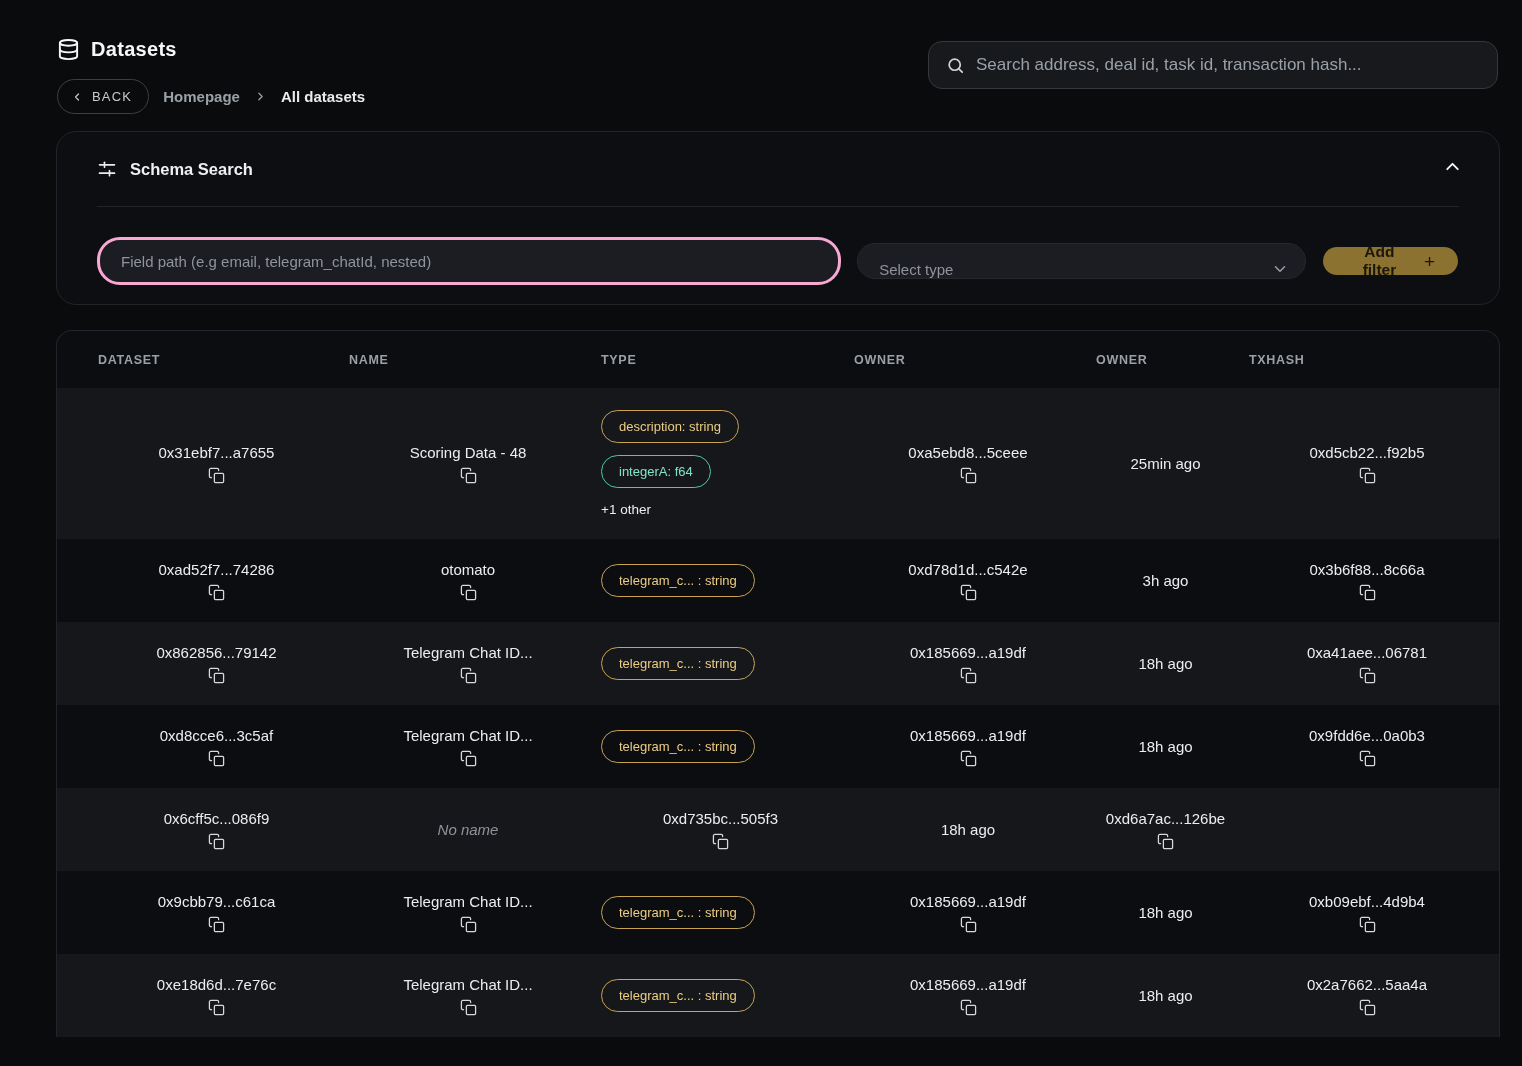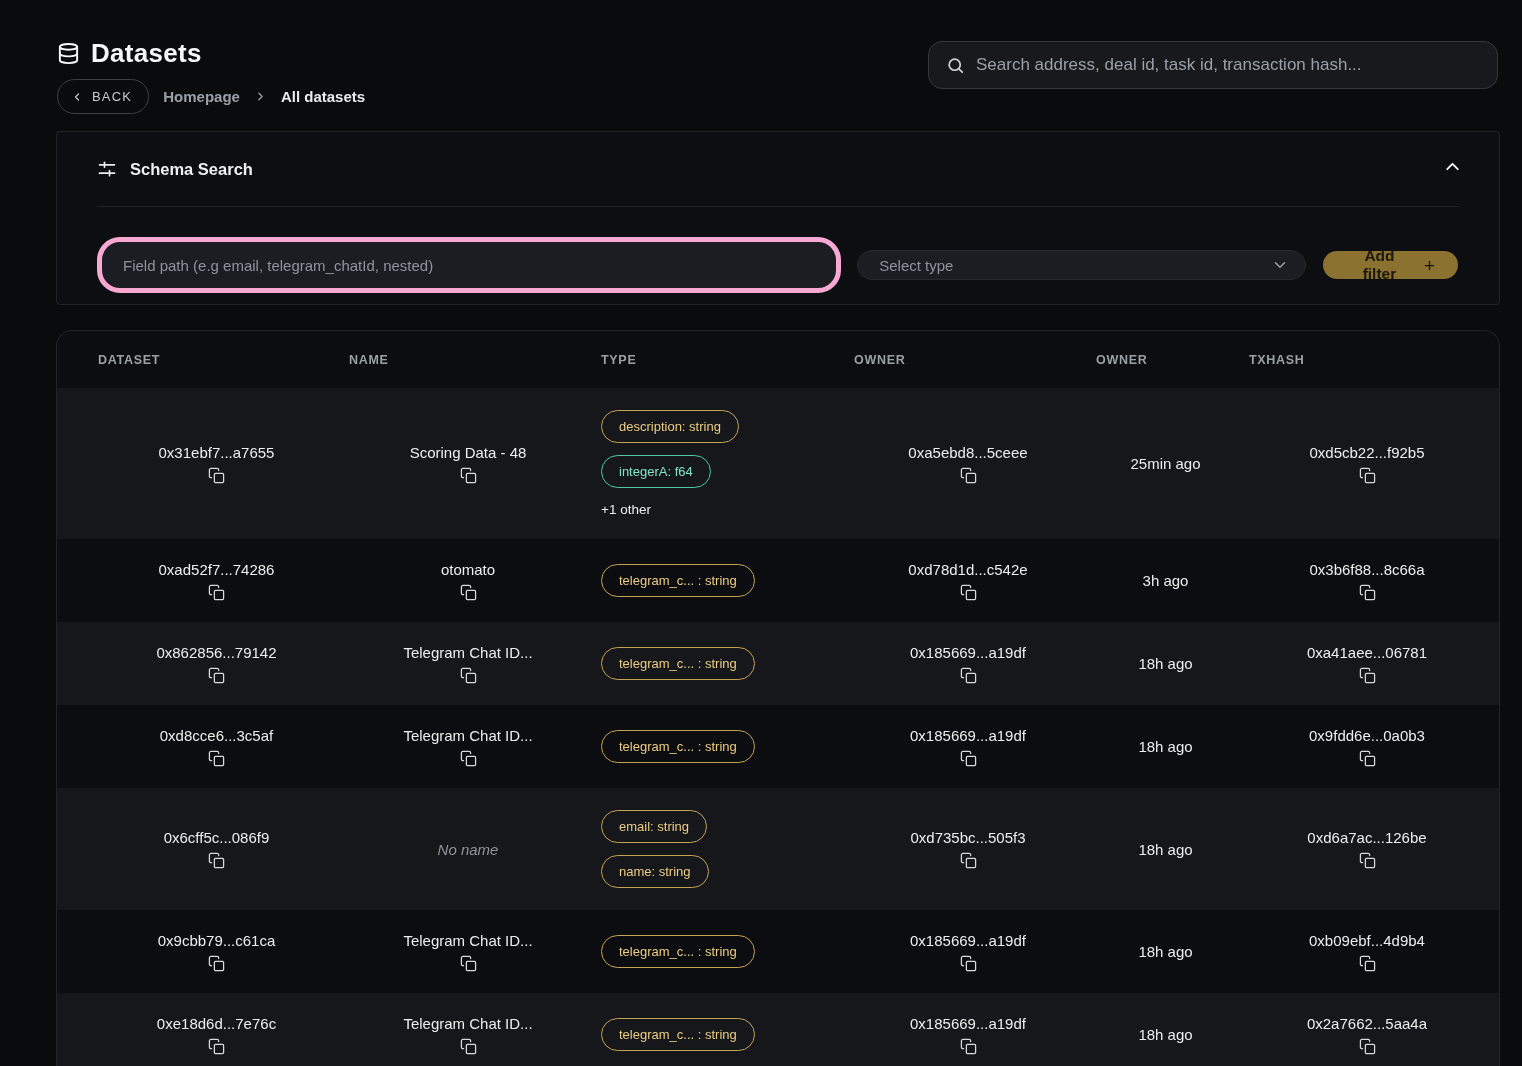"Datasets" .title-row h1 { font-size: 26px -> 20px }
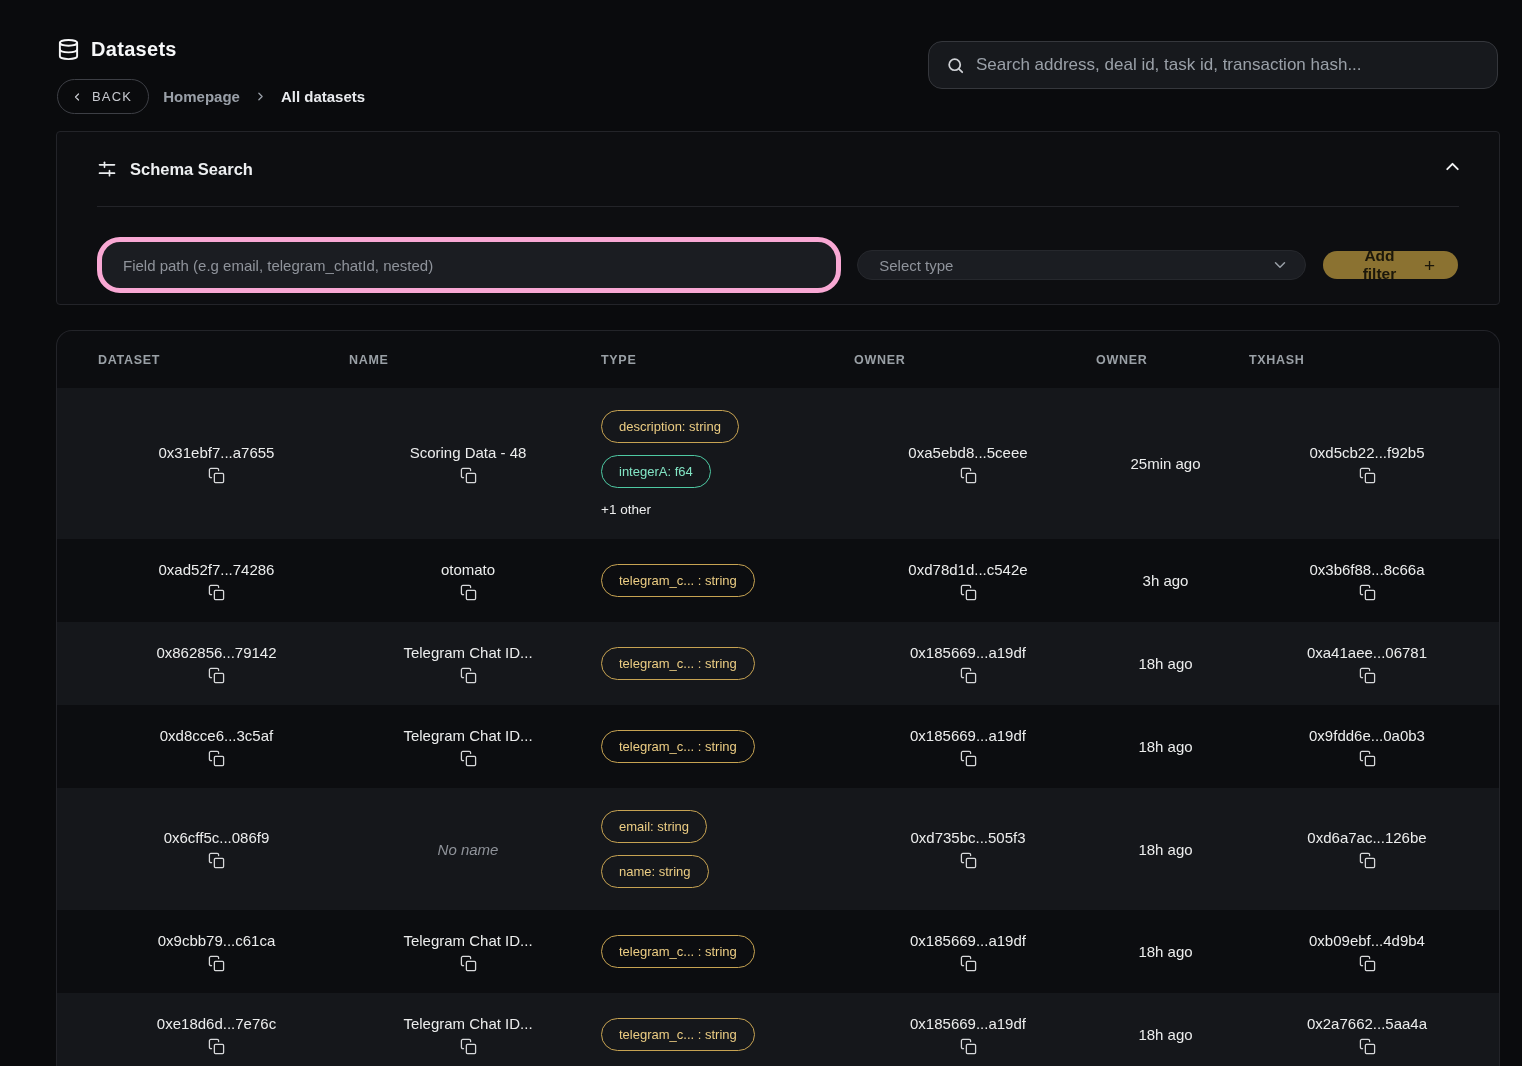"Schema Search" .panel { border-radius: 4px -> 20px }
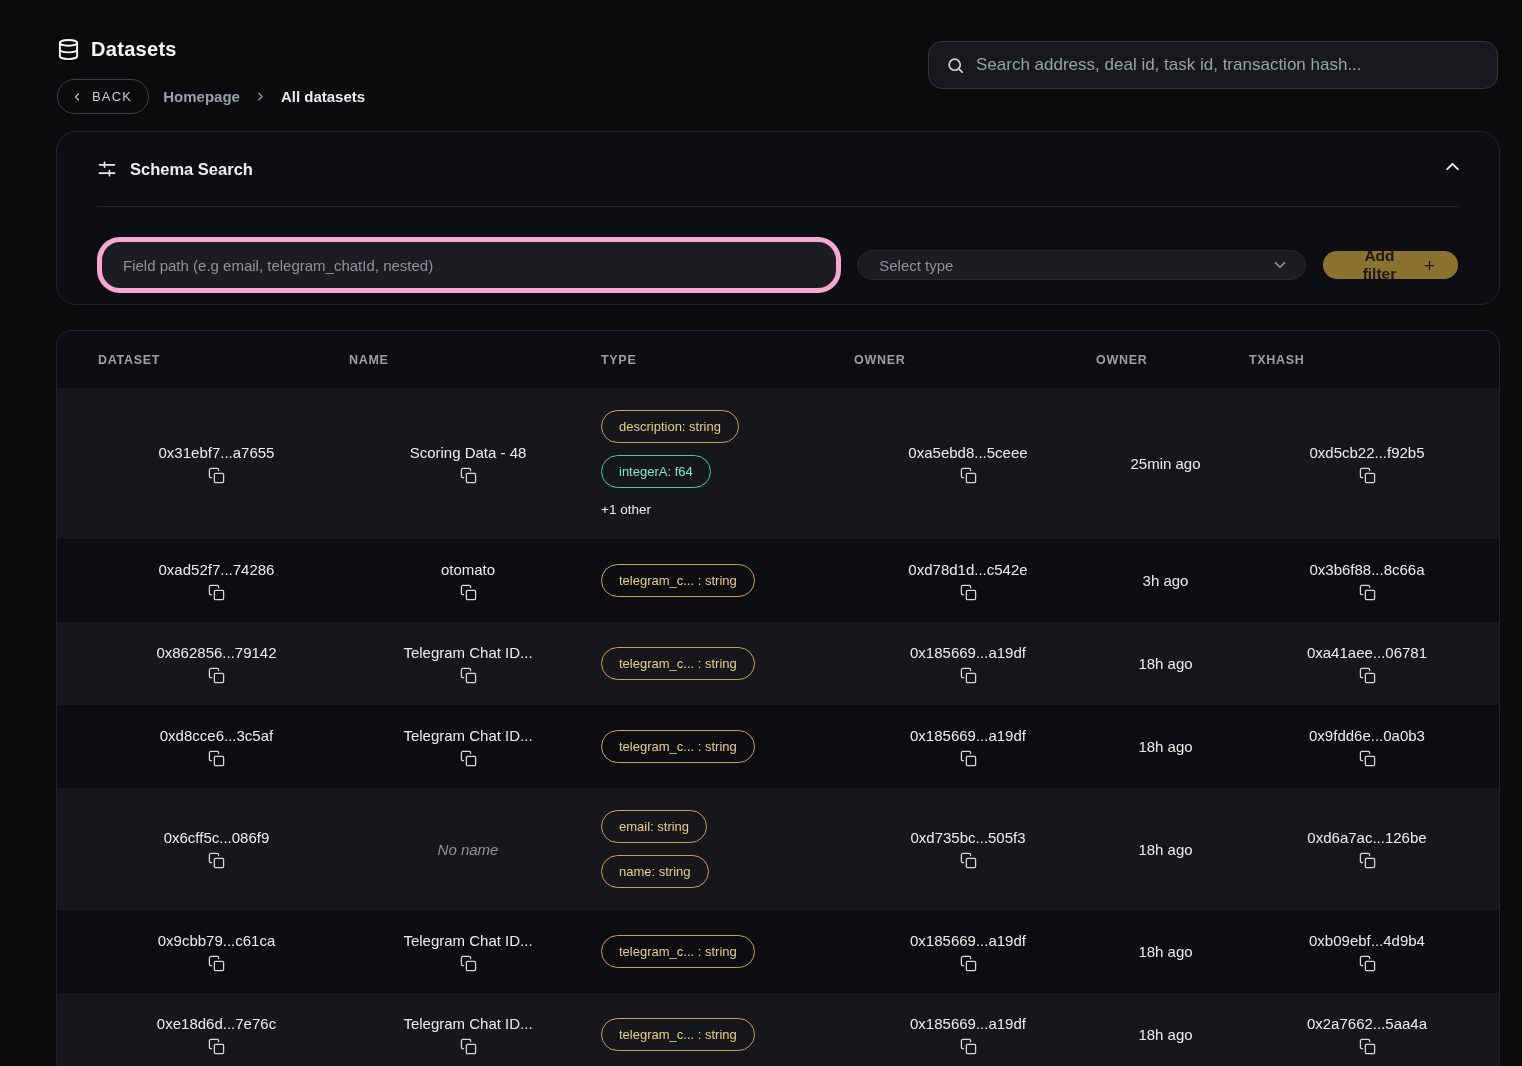"Field path (e.g email, telegram_chatId," .field-input { border: 5px solid #f9a8d4 -> 3px solid #f9a8d4; height: 56px -> 48px }
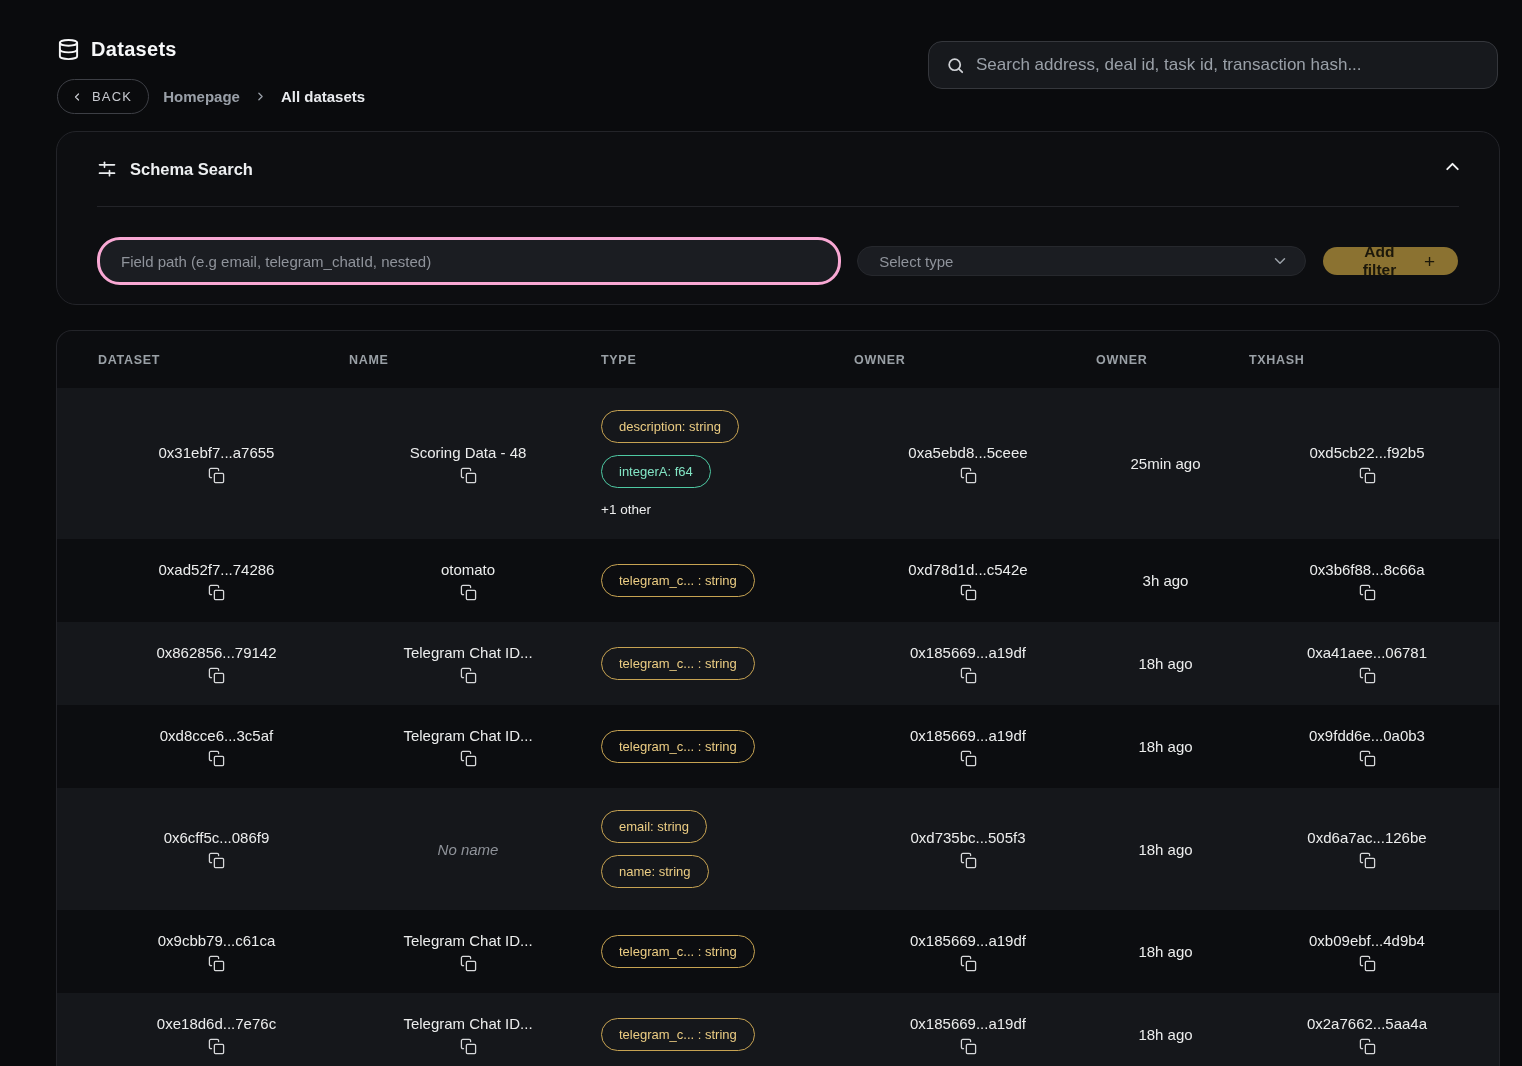"Select type" .type-select { align-items: center -> flex-end; height: 30px -> 36px }
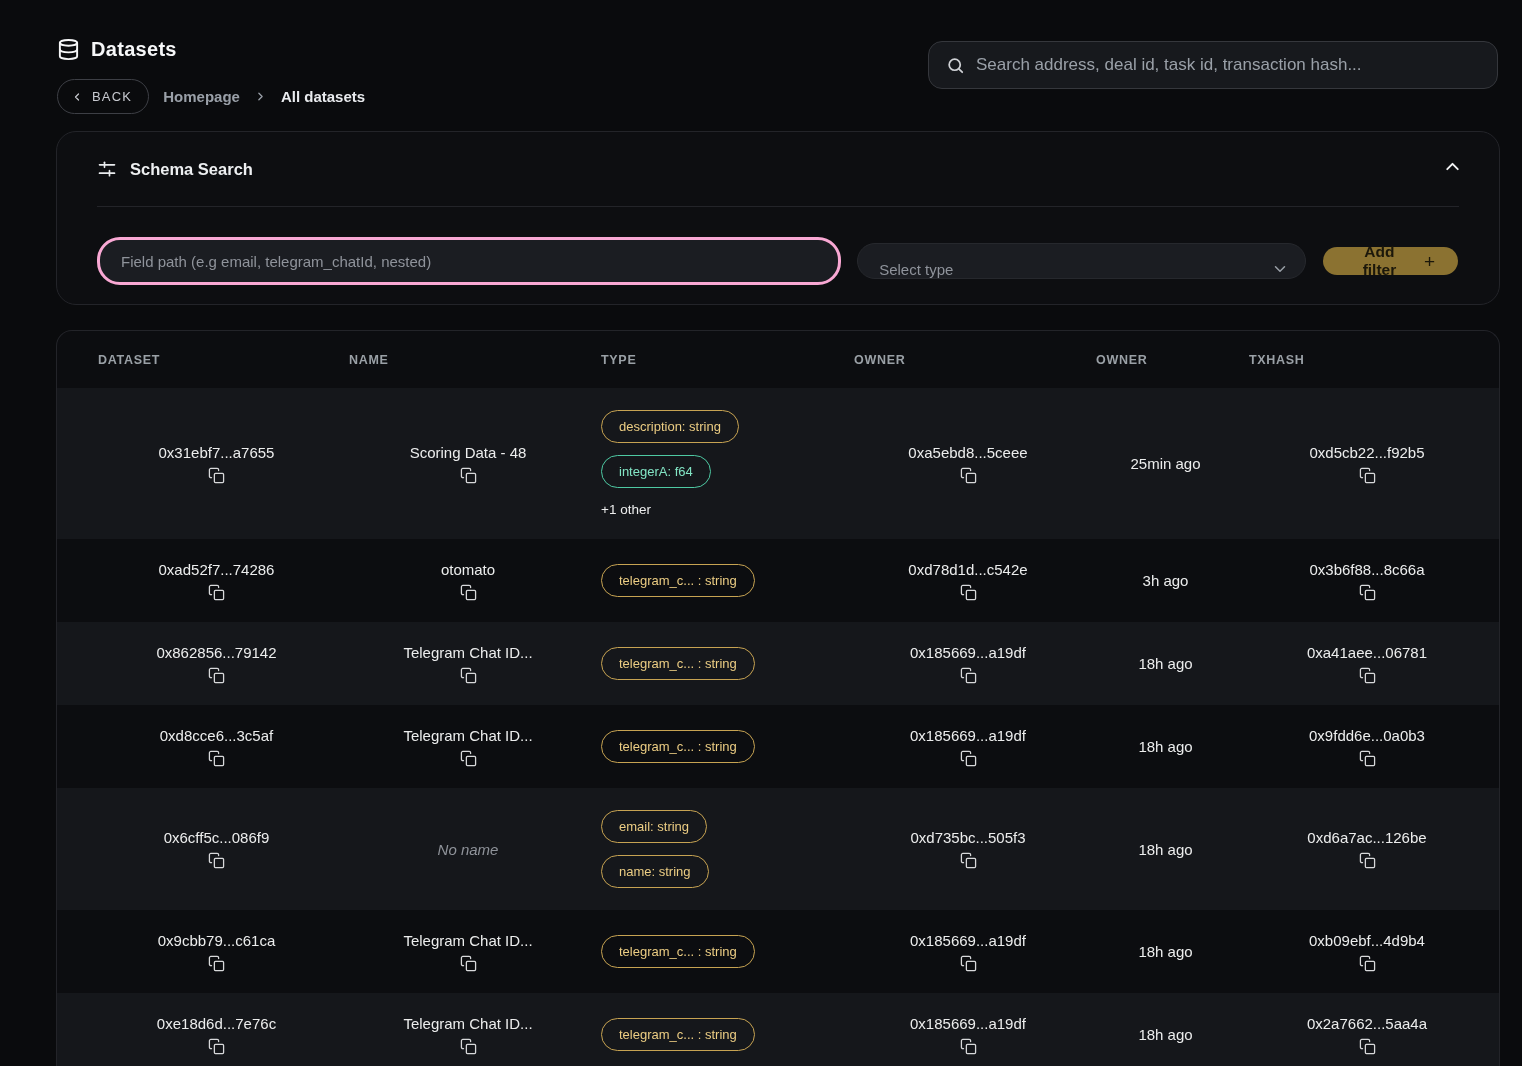"email: string" div.cell { html: <div> <span>email: string</span> <span>name: string</span> </div> -> none }
